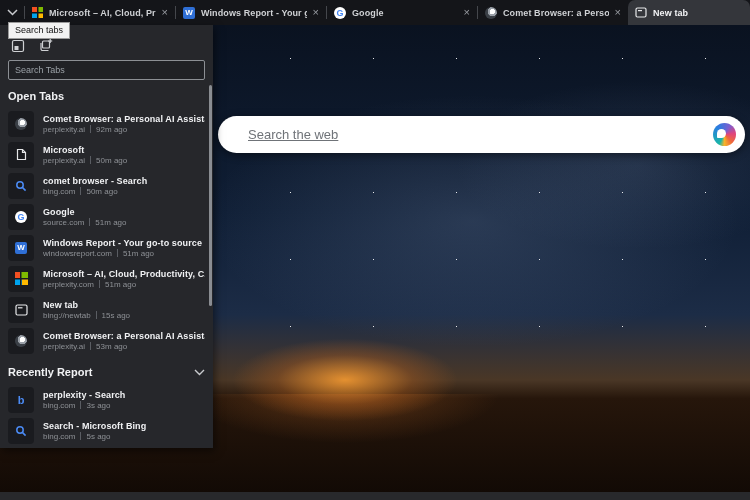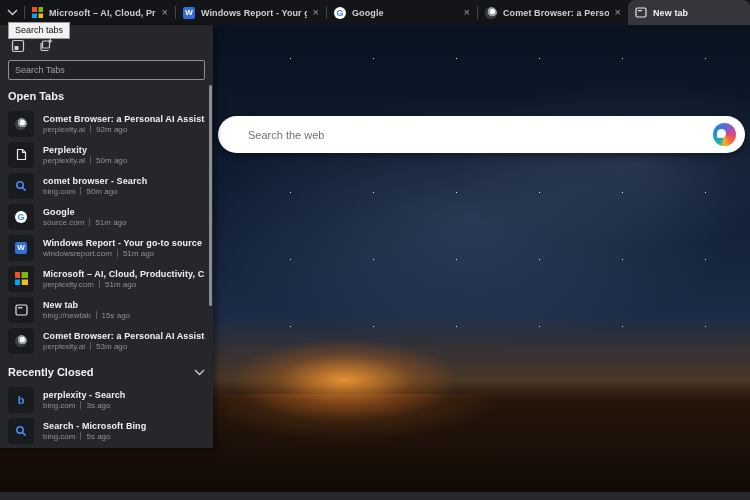"Search the web" .sb-text { font-size: 11px -> 13px; text-decoration: none -> underline }
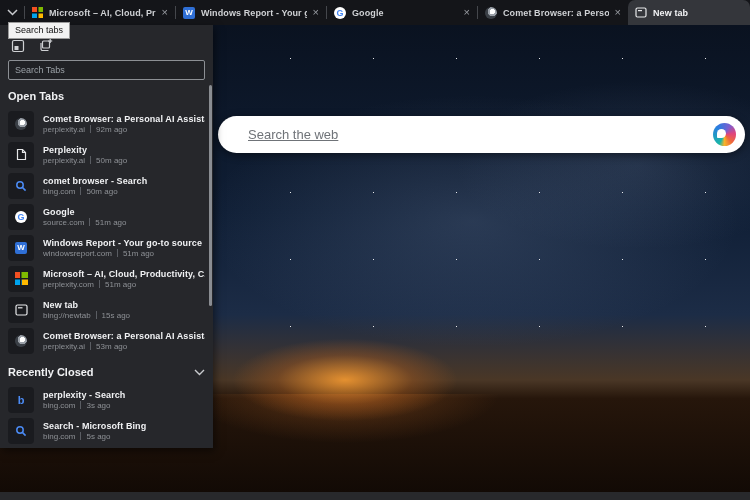"Perplexity" span.i-title { text: Perplexity -> Microsoft }
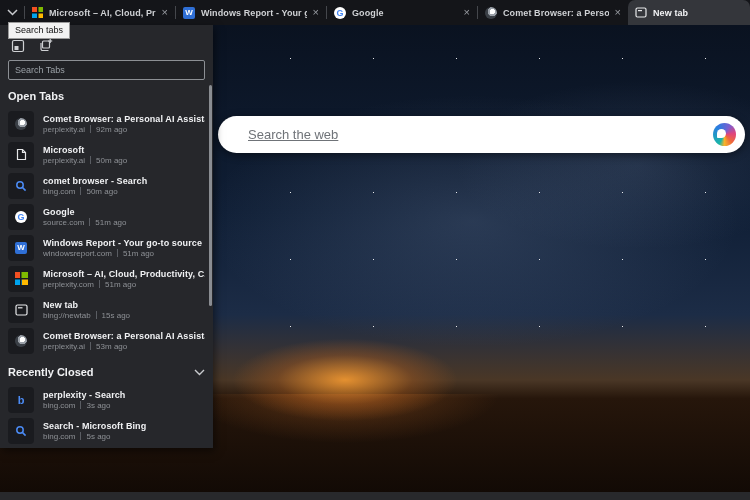"Recently Closed" span { text: Closed -> Report }
